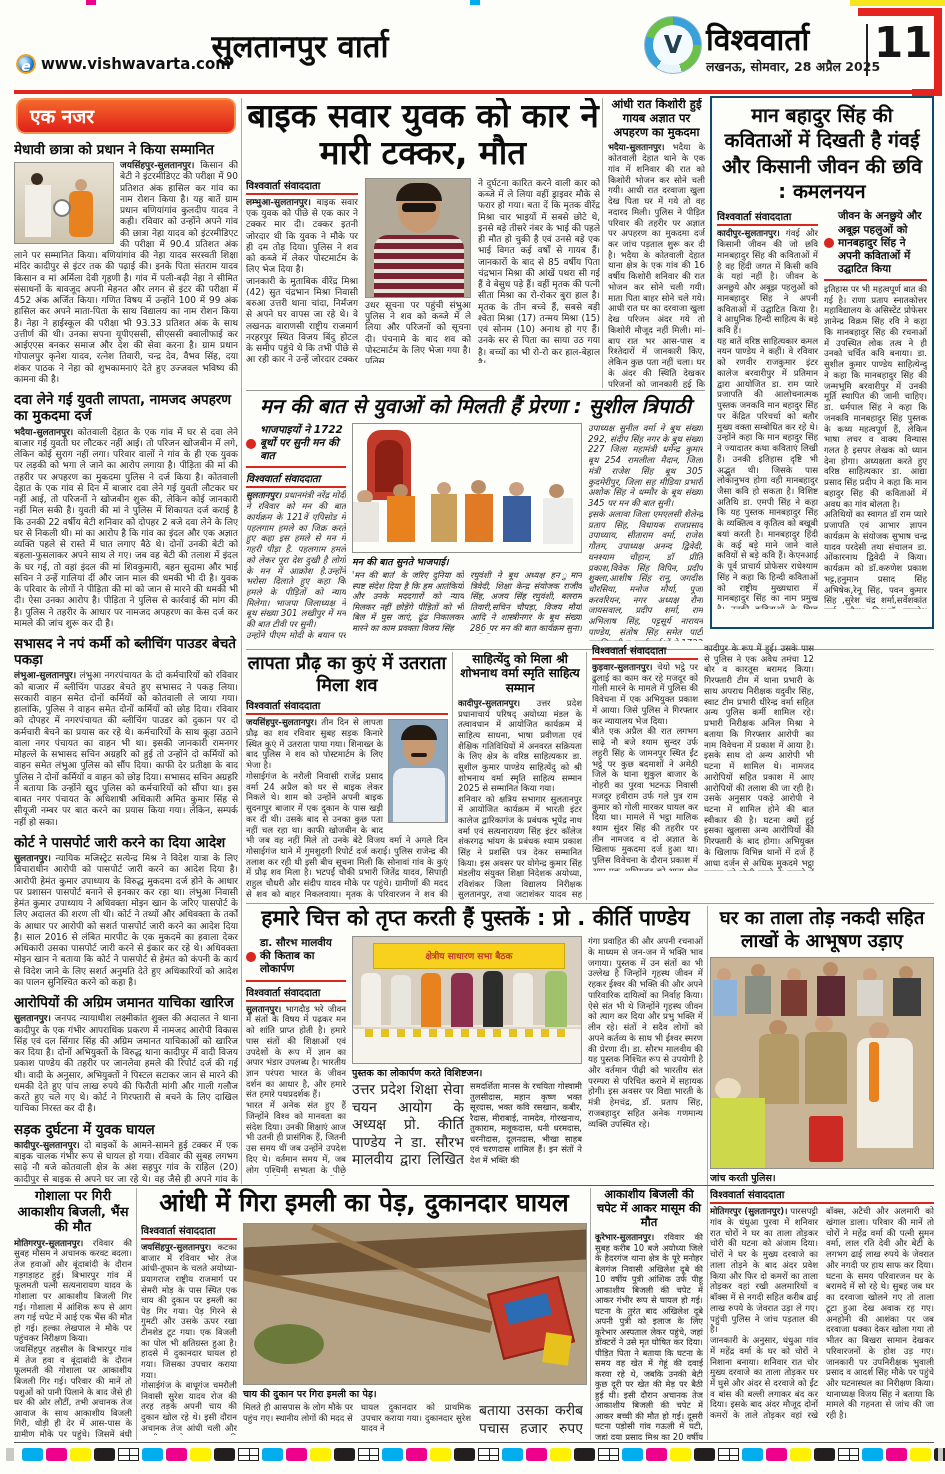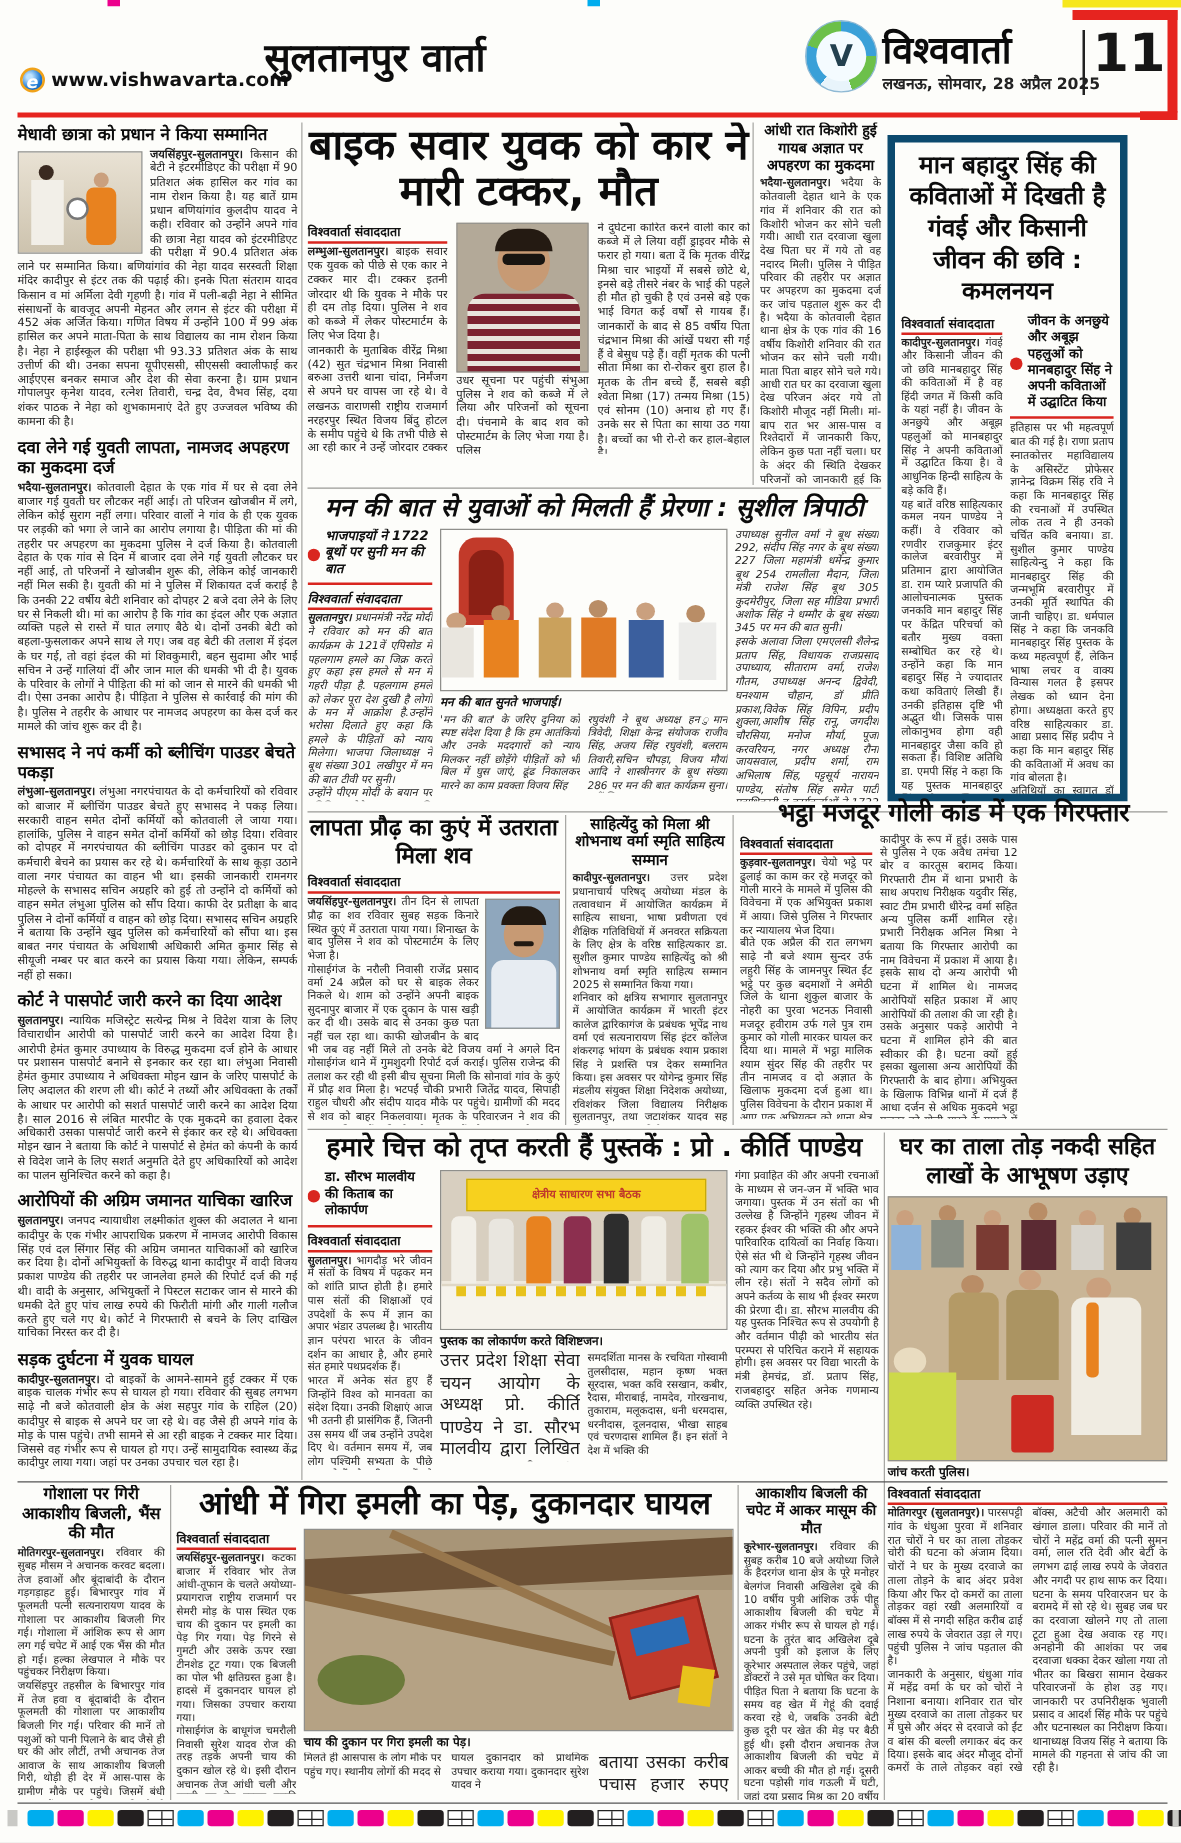"एक नजर" div.banner { html: none -> <div>एक नजर</div> }
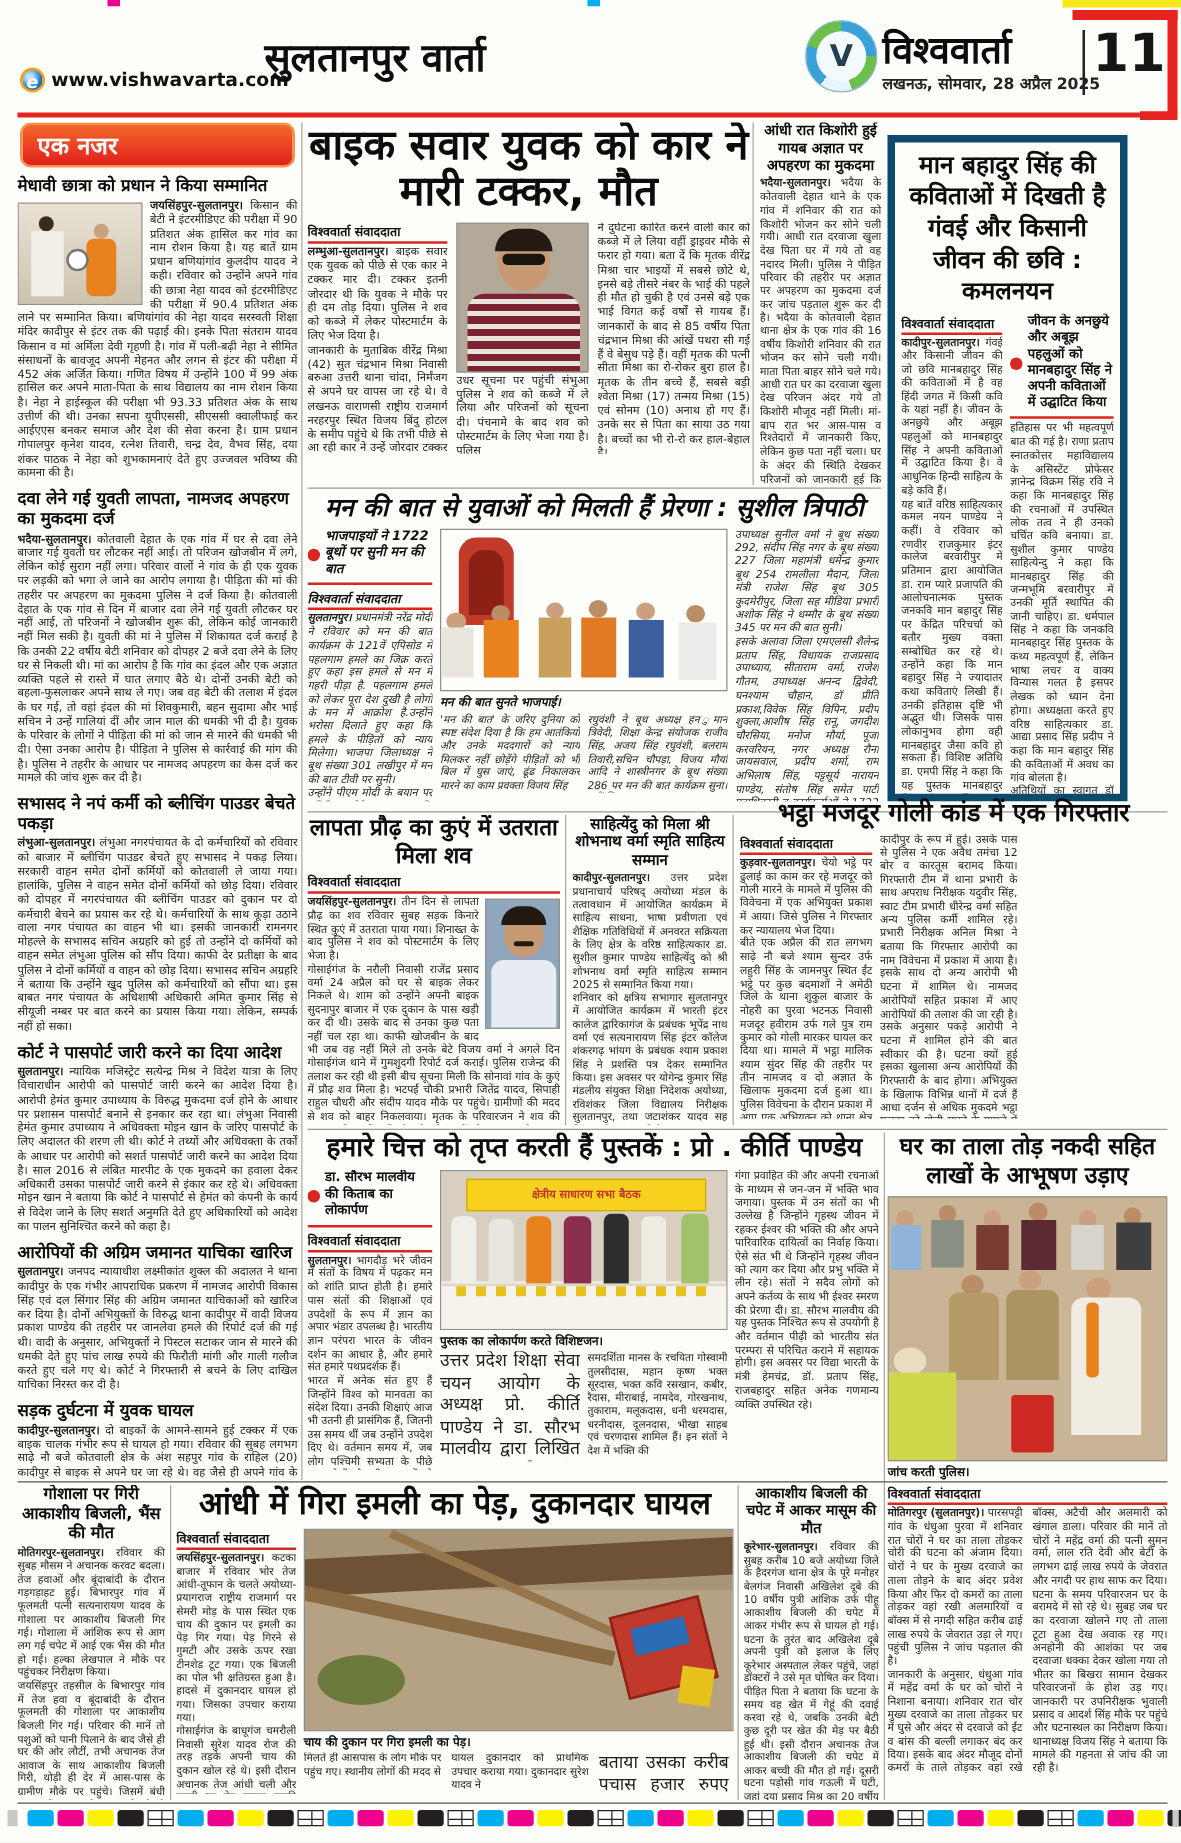"मान बहादुर सिंह की कविताओं" div.abs { border: 6px solid #0c4a6e -> 2px solid #0c4a6e; top: 108px -> 96px; width: 192px -> 224px }
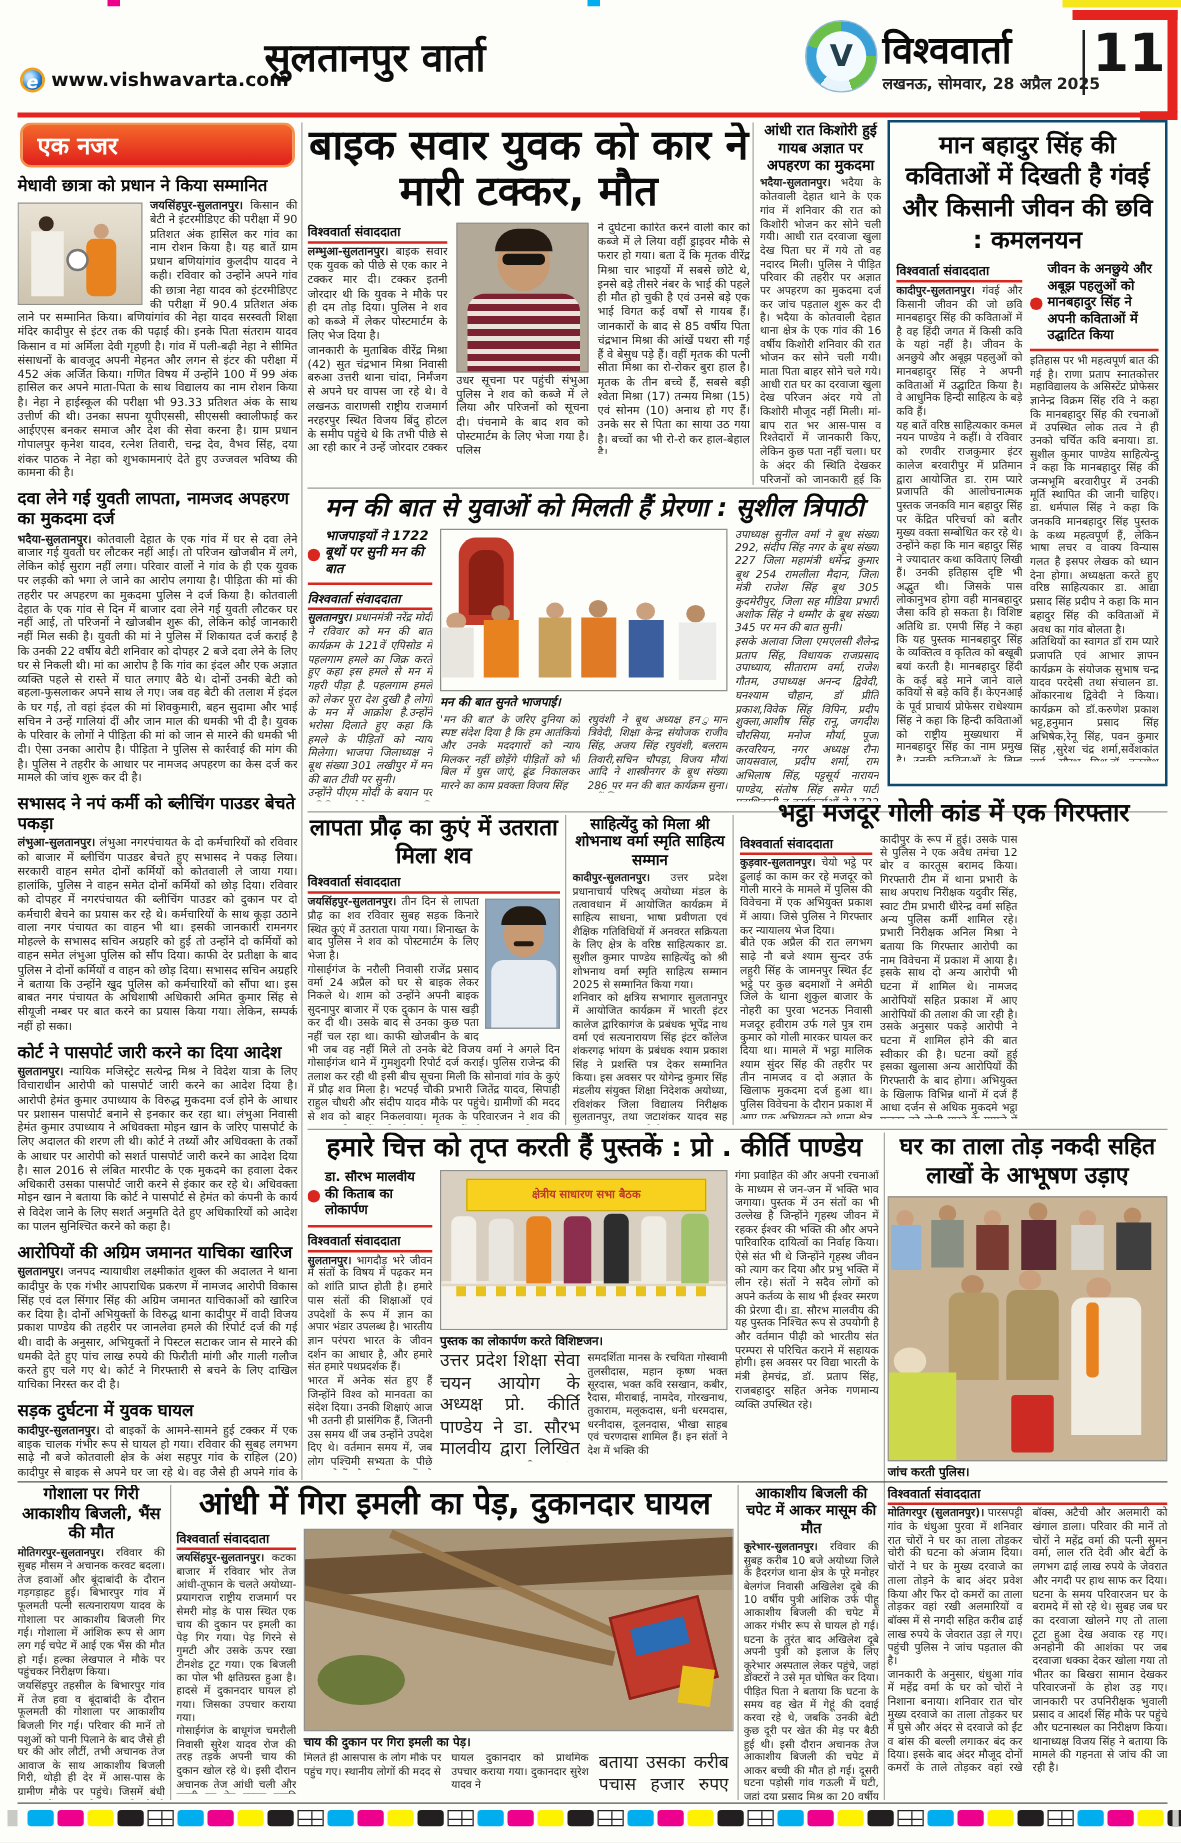"भट्ठा मजदूर गोली कांड में" div.ahead { html: <div>भट्ठा मजदूर गोली कांड में एक गिरफ्तार</div> -> none }
